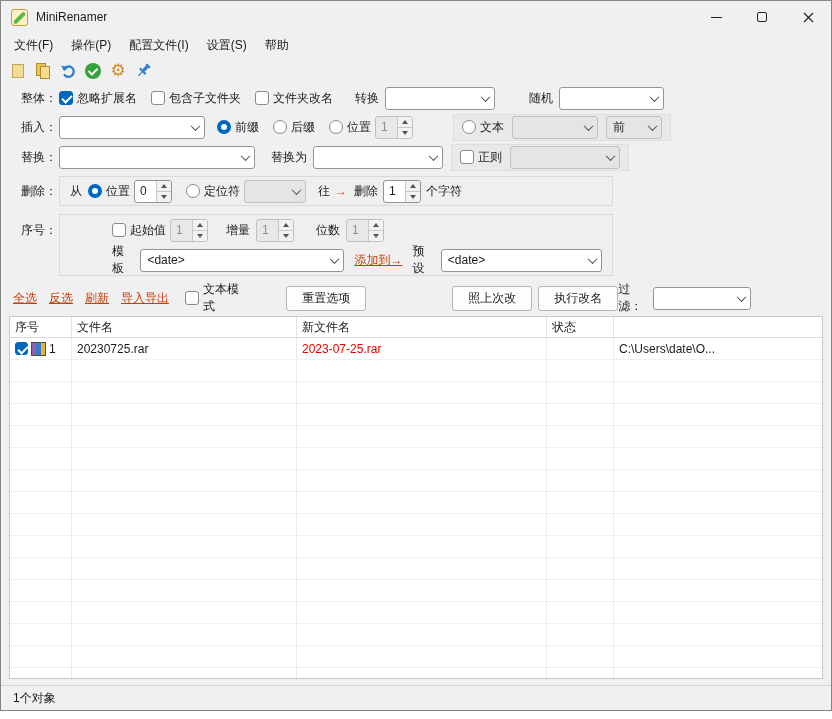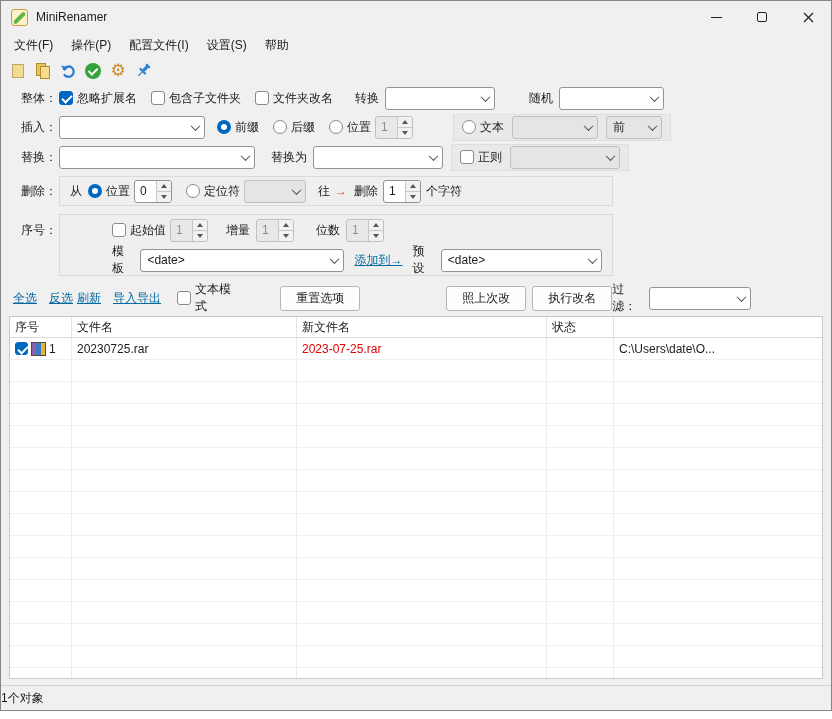"添加到→" .link { color: #0369a1 -> #c2410c }
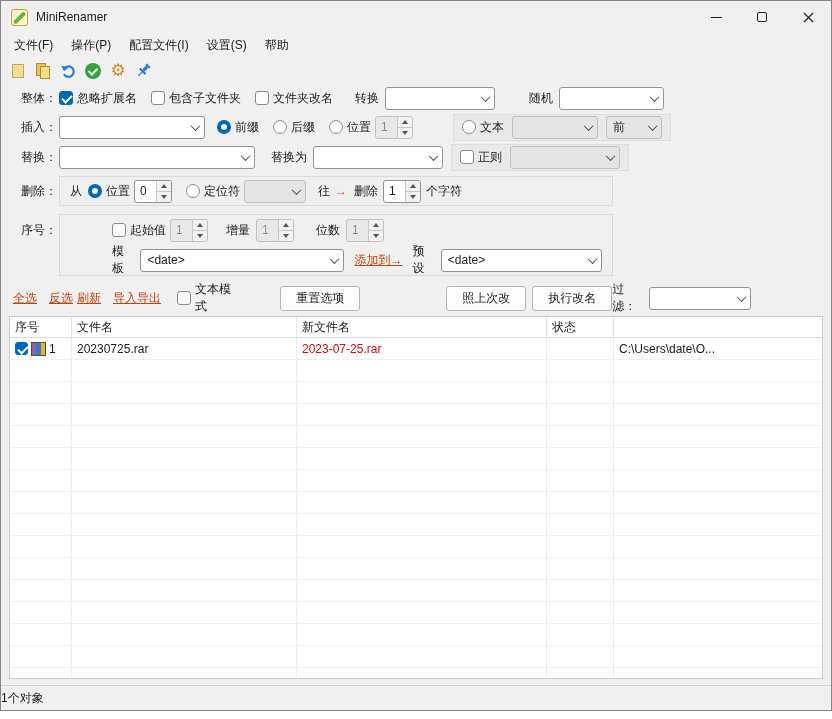"刷新" span.link { margin-left: 4px -> 12px }
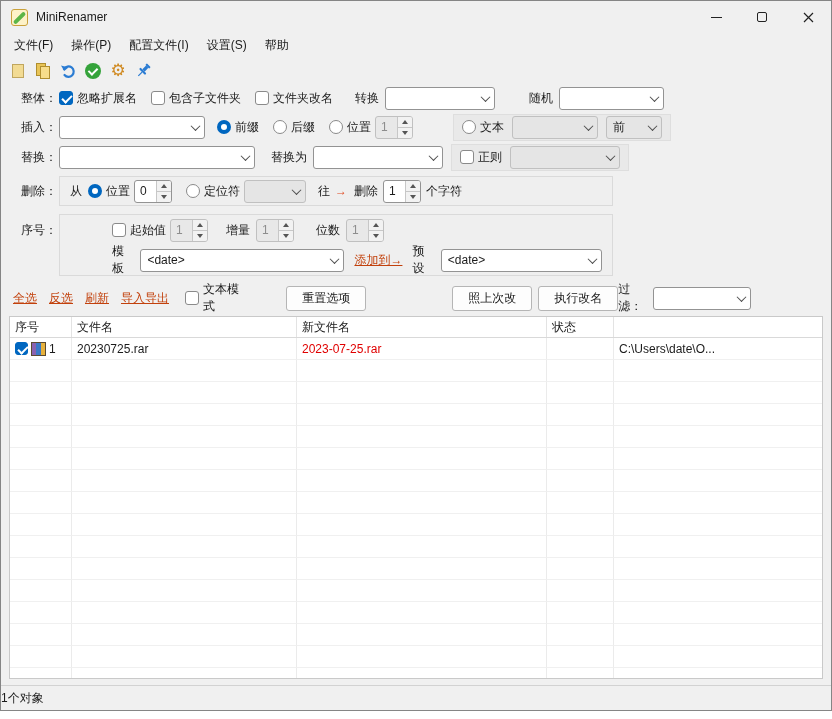"1个对象" .statusbar { padding-left: 0 -> 12px }
